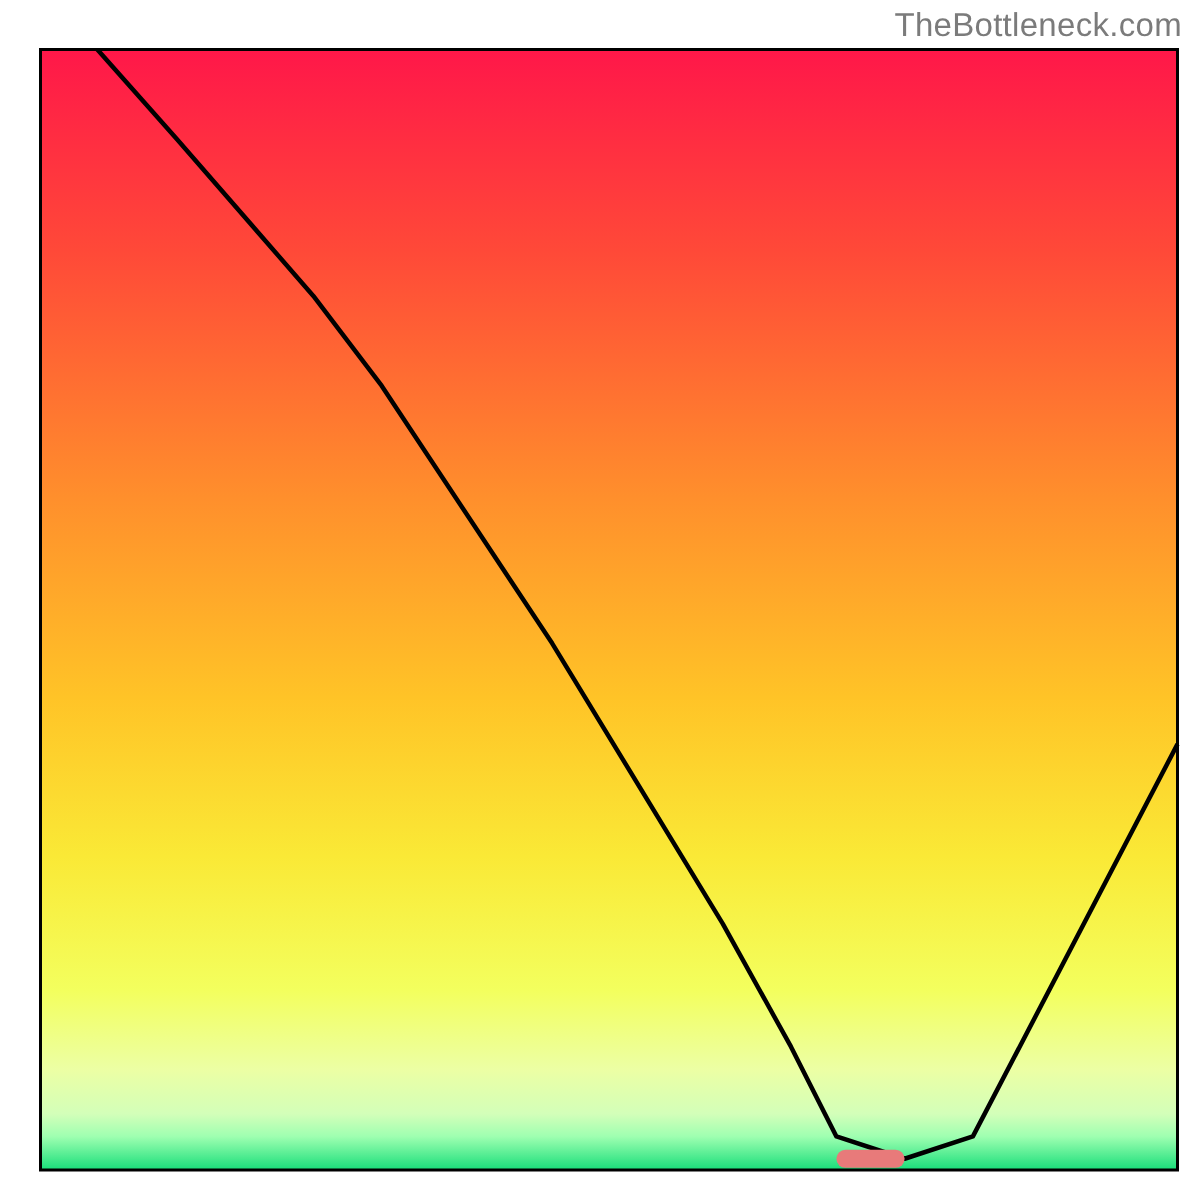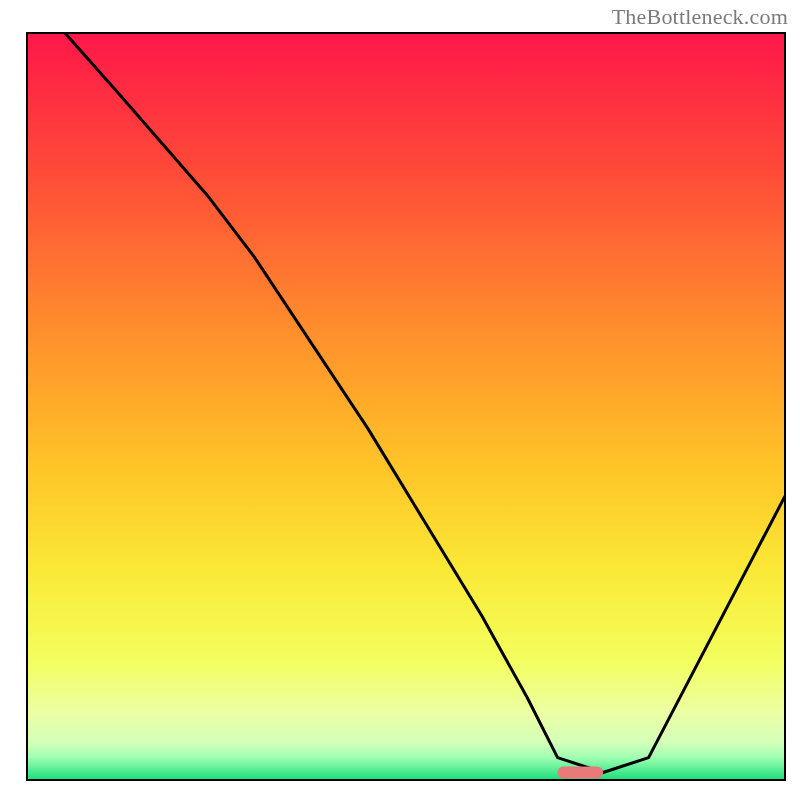"TheBottleneck.com" .chart-container { font-family: Liberation Serif, serif -> none }
